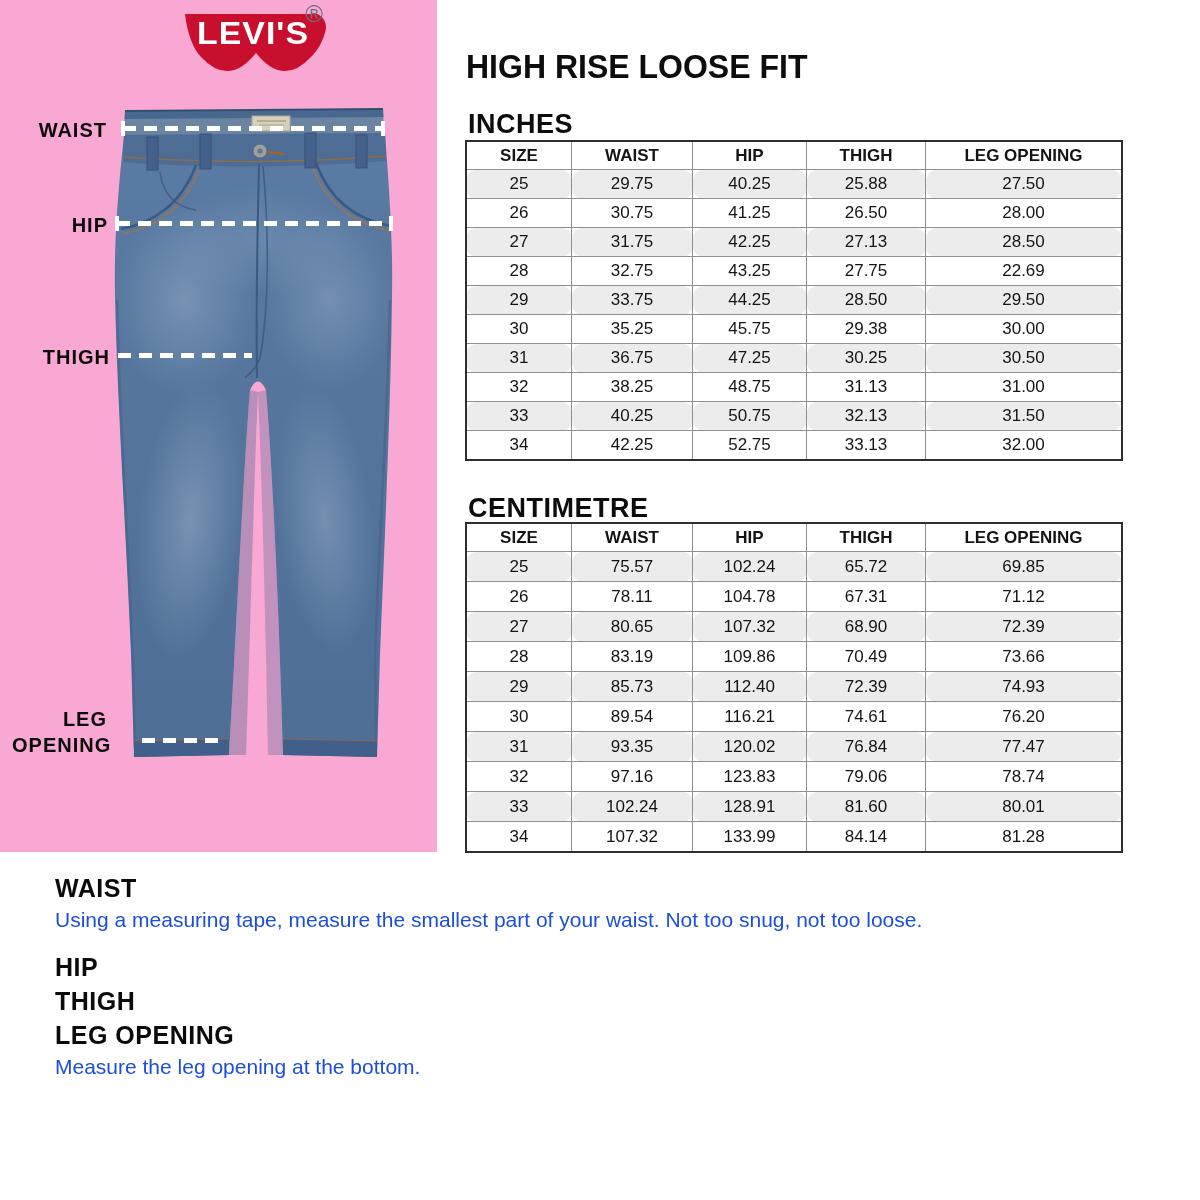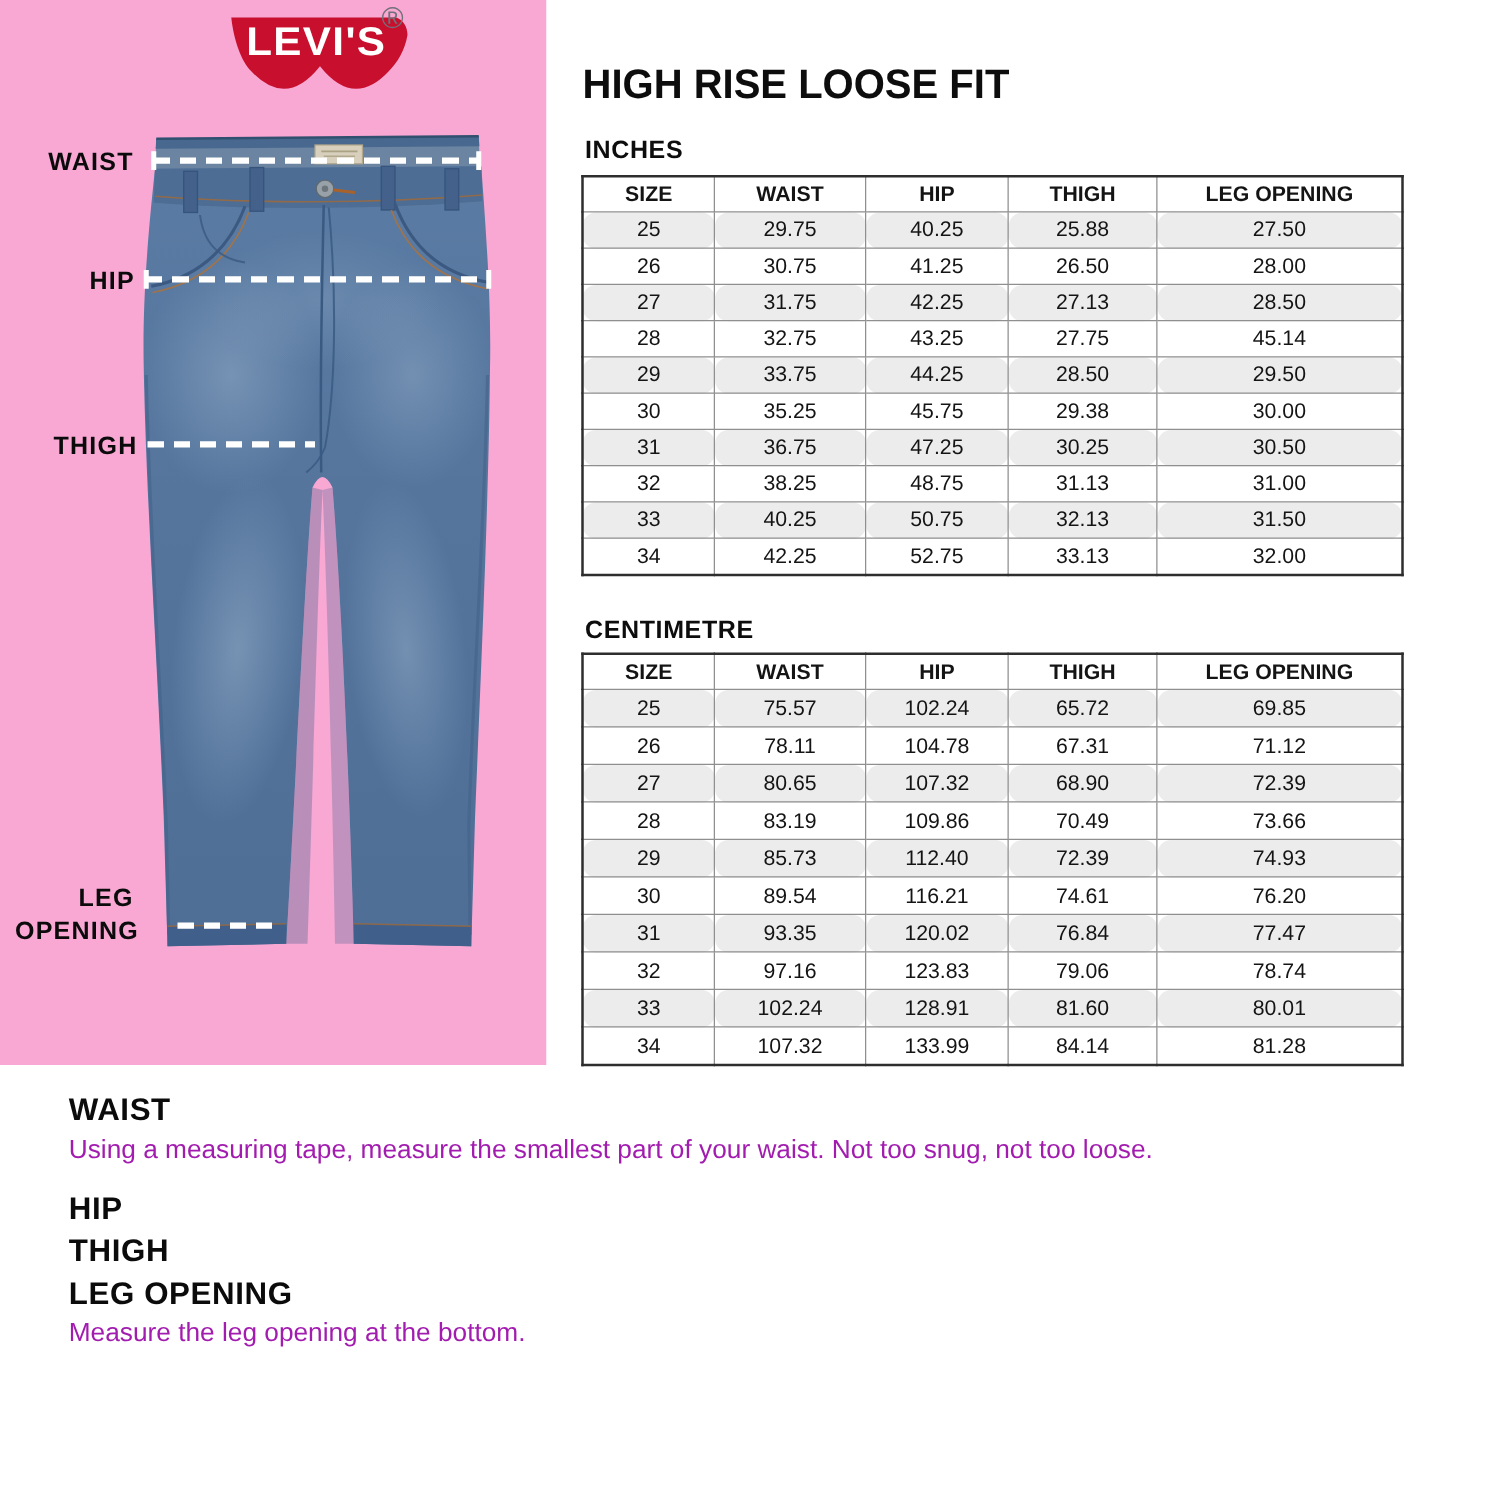"INCHES" .unit-label { font-size: 20px -> 27px }
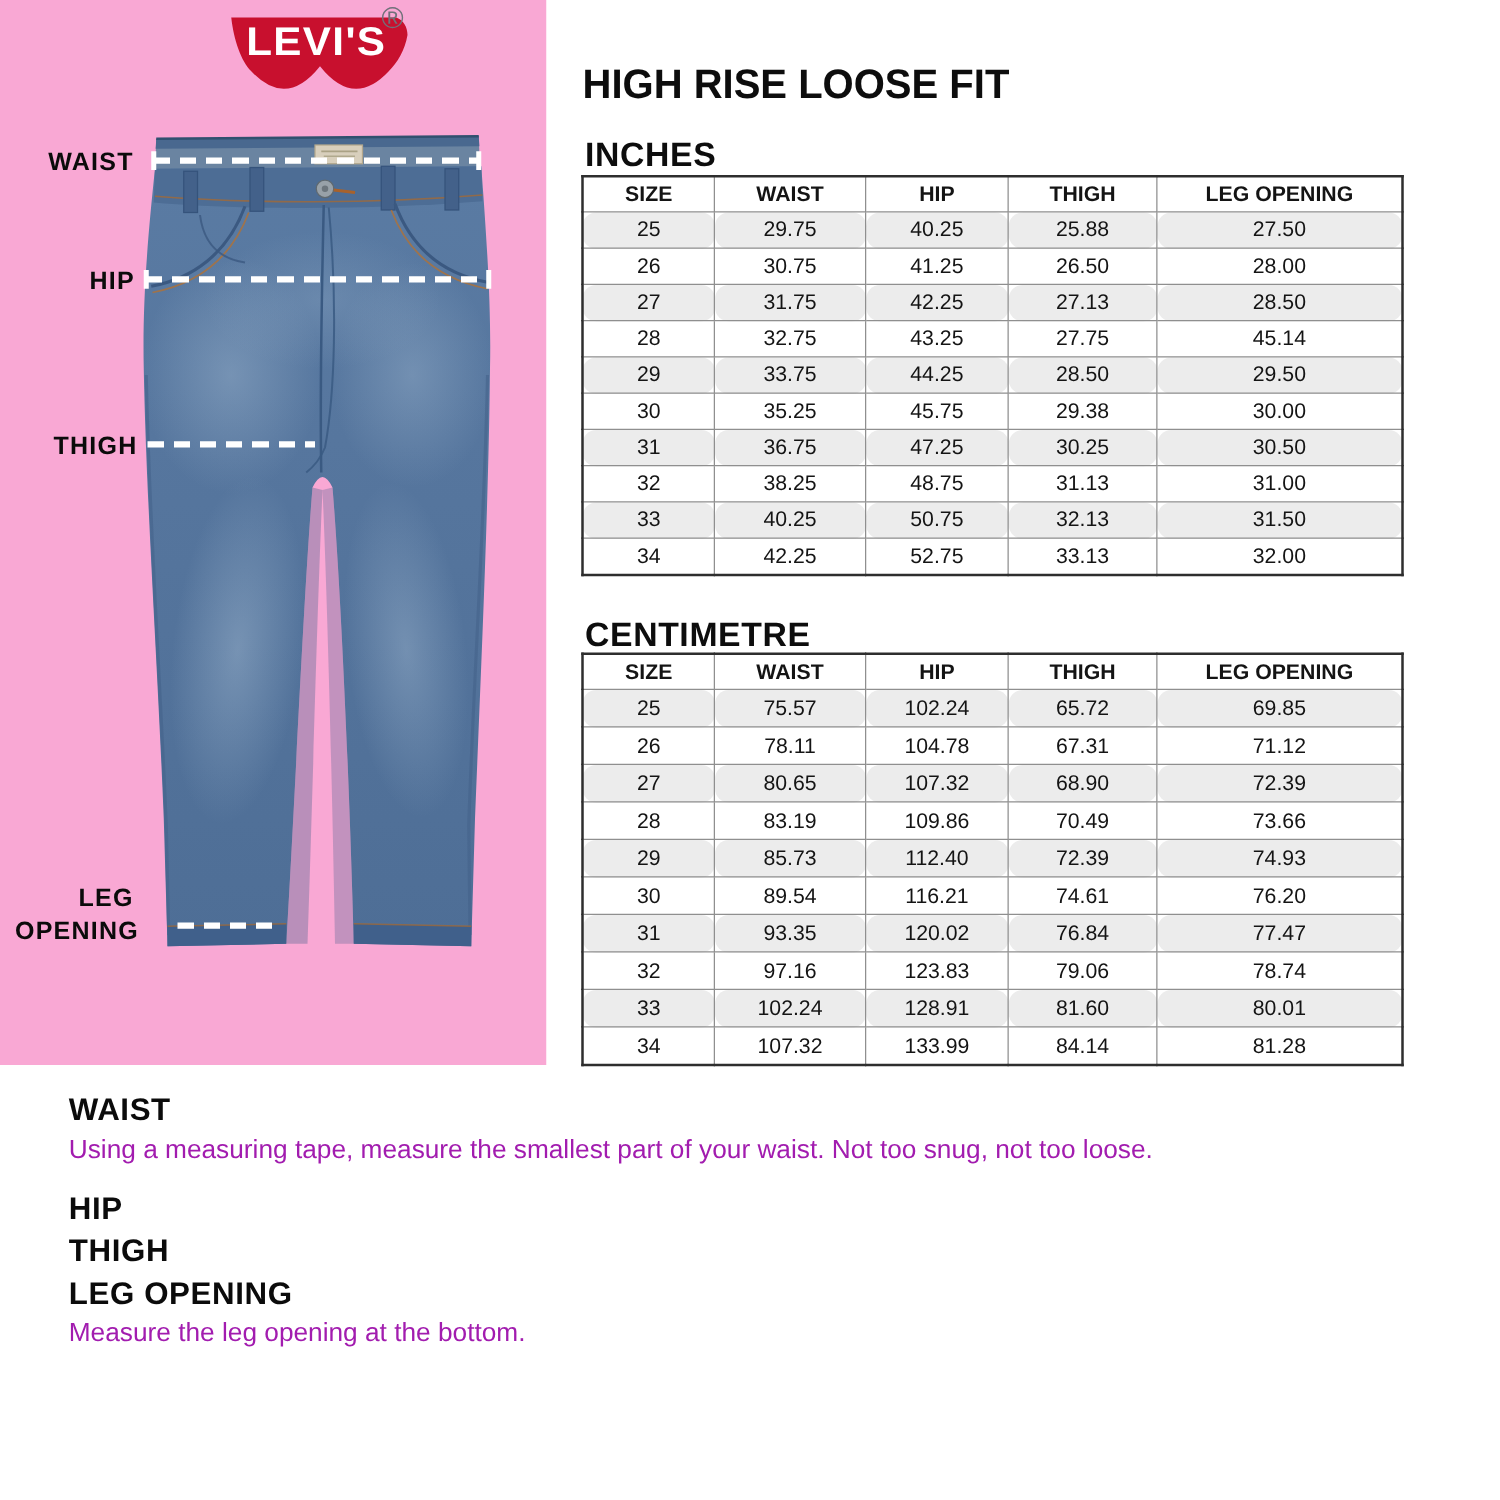"45.14" td { text: 45.14 -> 22.69 }
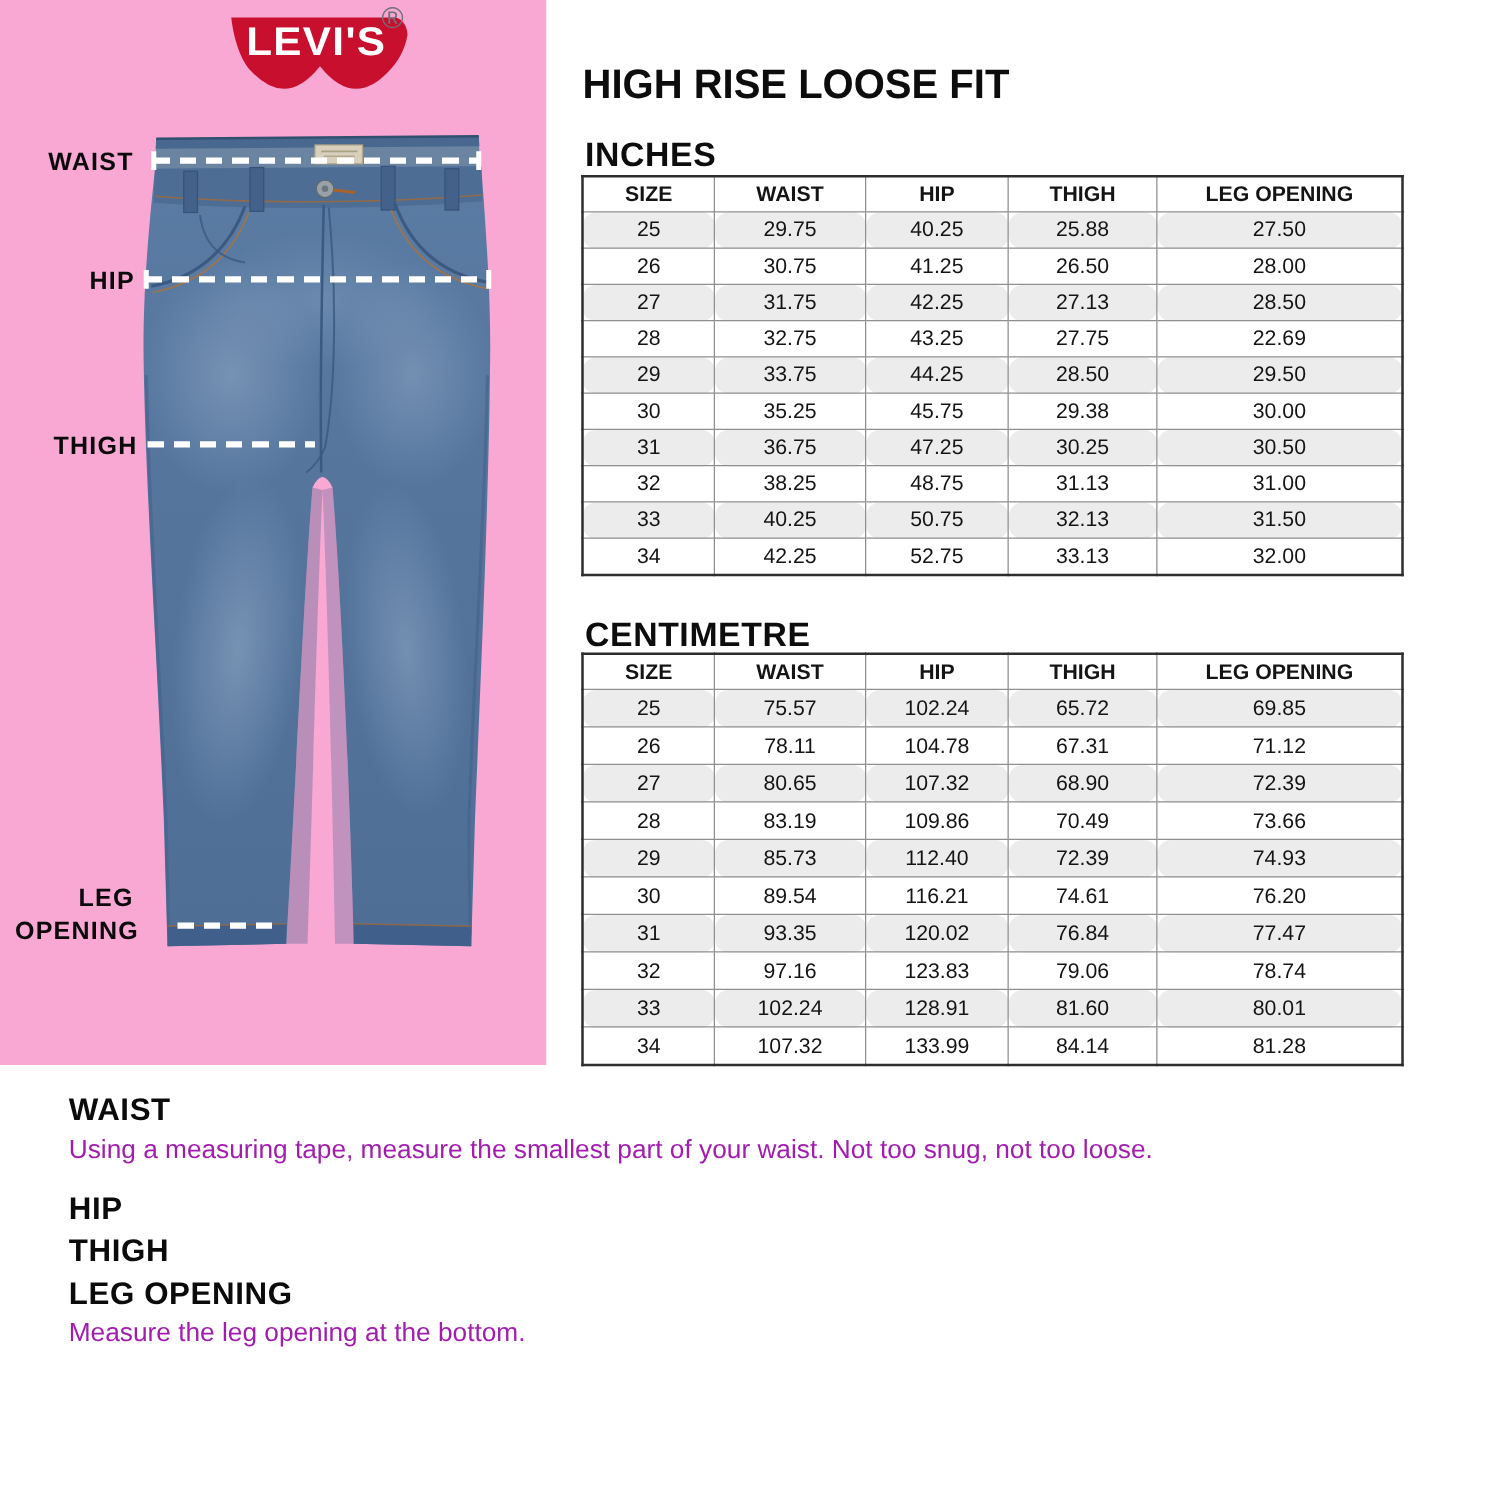"Using a measuring tape, measure" .instr-text { color: #a21caf -> #1d4ed8 }
